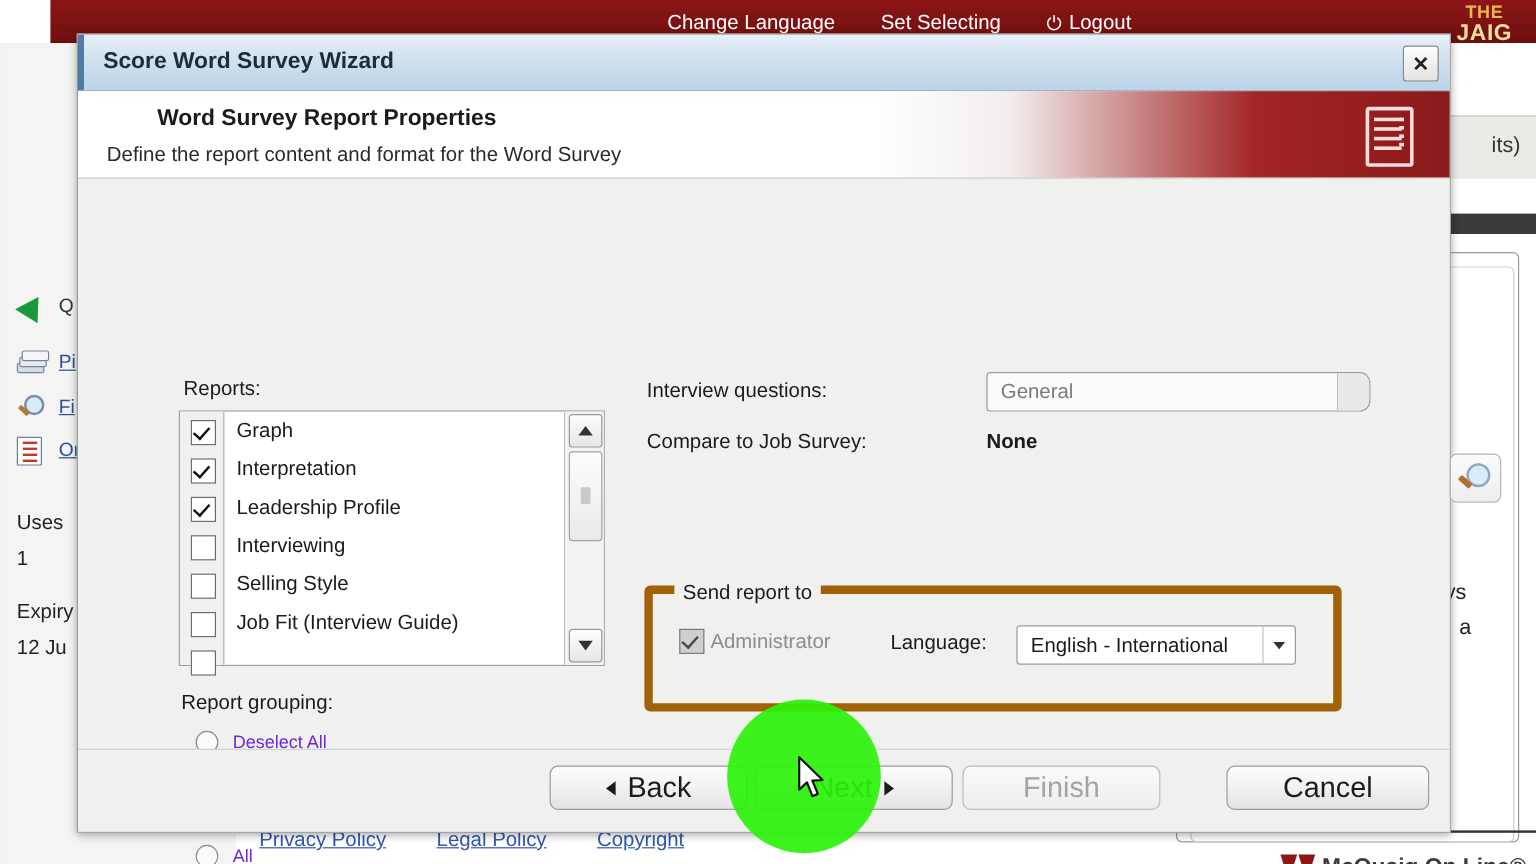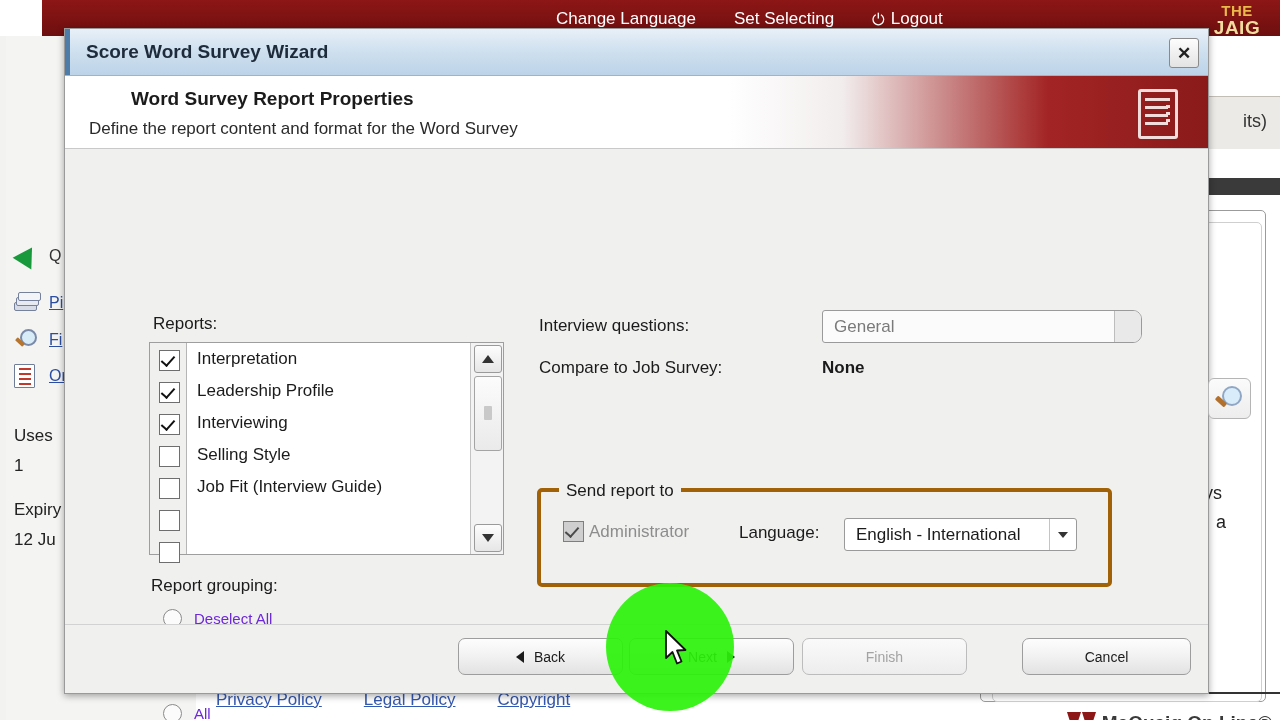"Graph" div.list-item { html: none -> <div>Graph</div> }
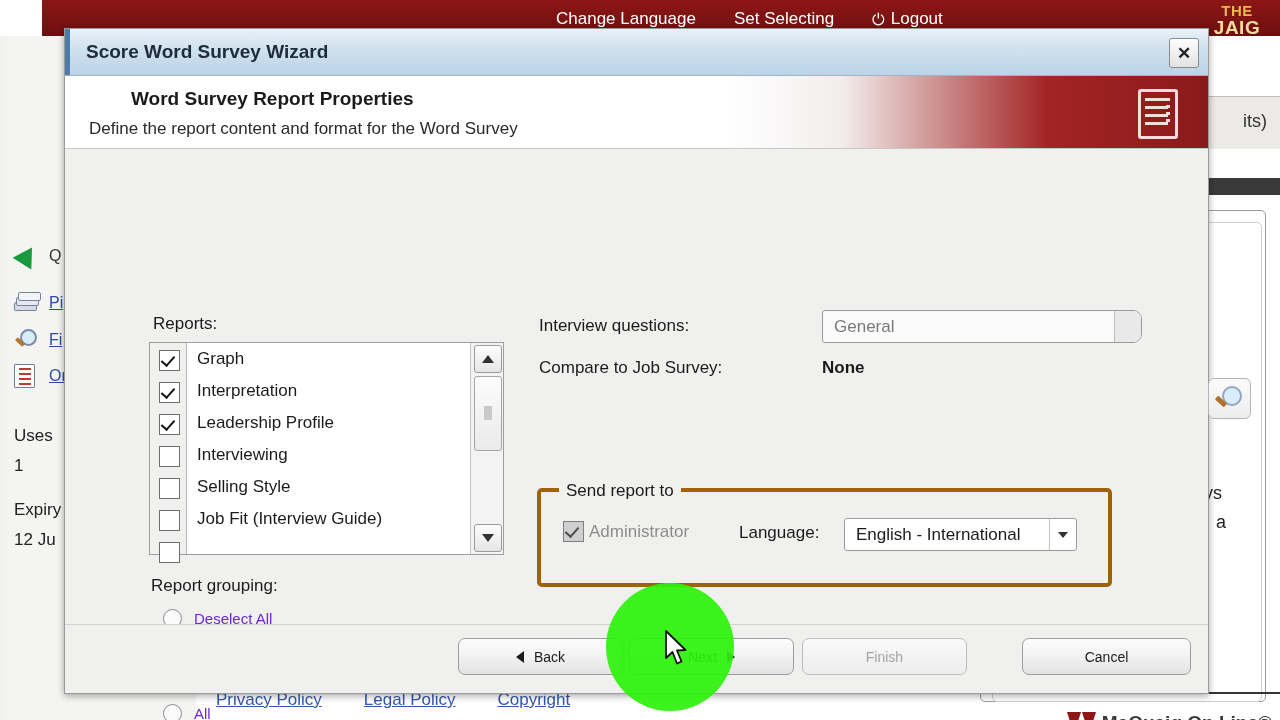"Send report to" .groupbox { border: 4px solid #a16207 -> 7px solid #a16207 }
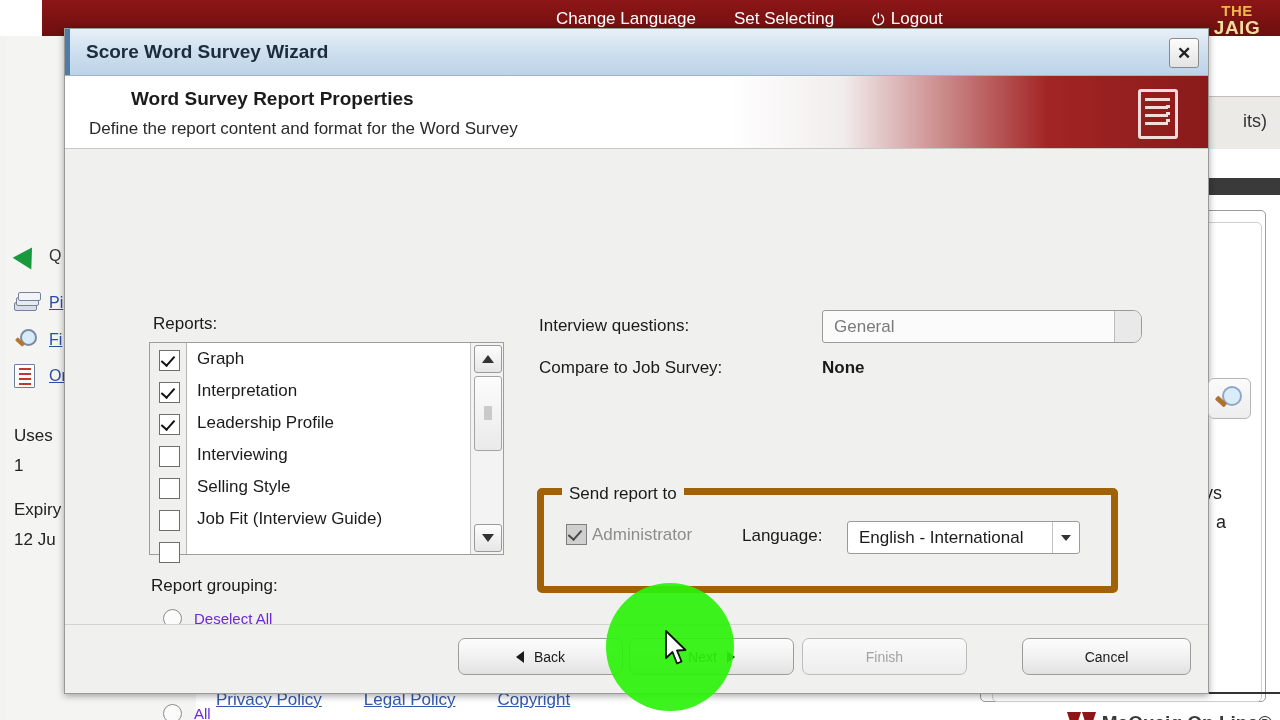"Back" .btn { font-size: 14px -> 24px }
